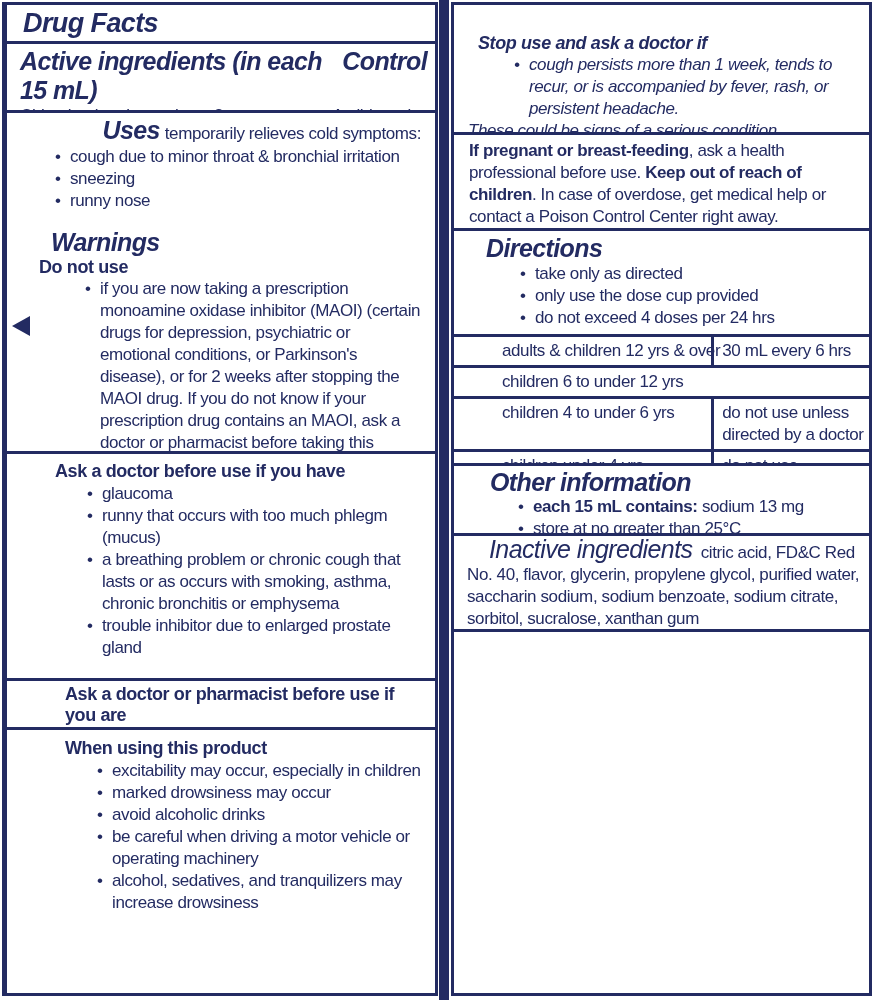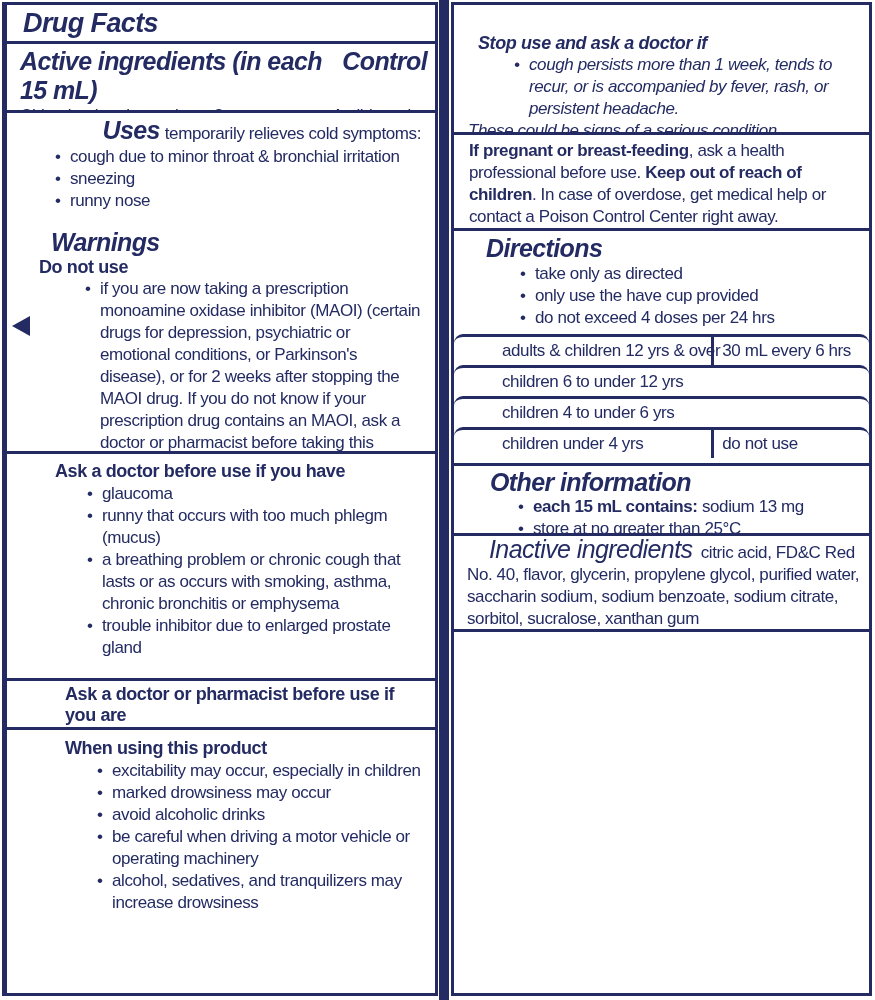"only use the have cup" li { text: have -> dose }
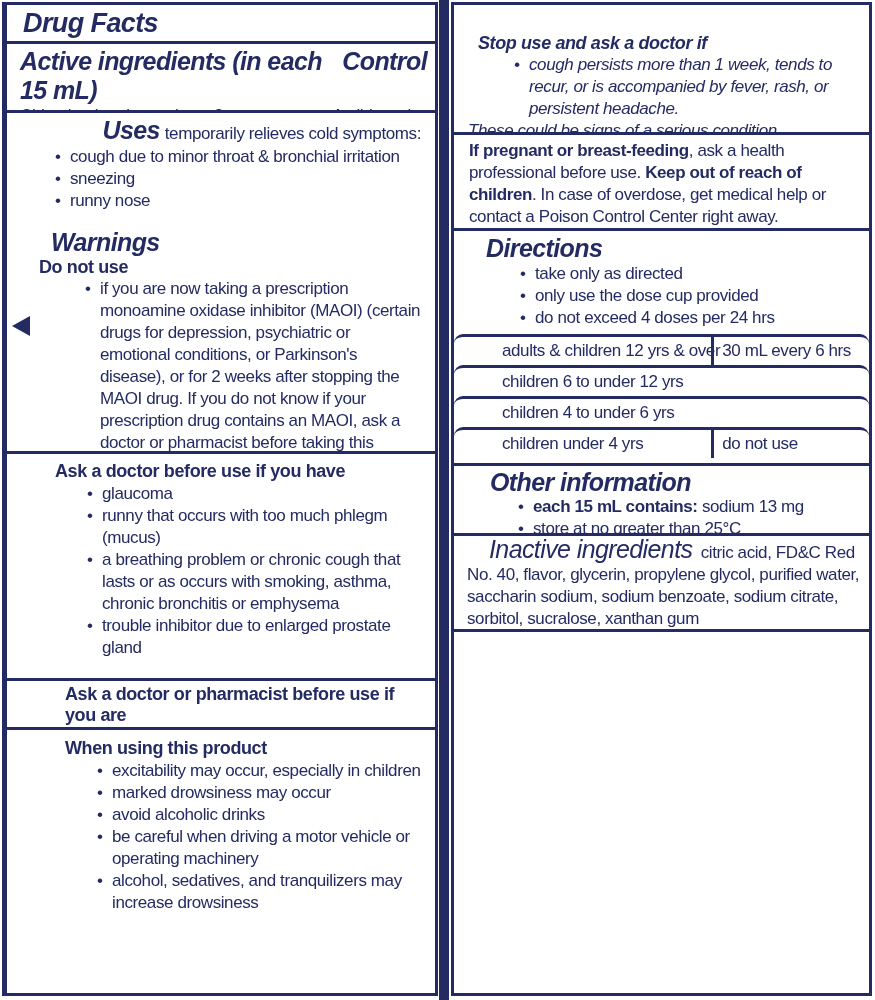"adults & children 12 yrs" .trow { border-radius: 9px -> none }
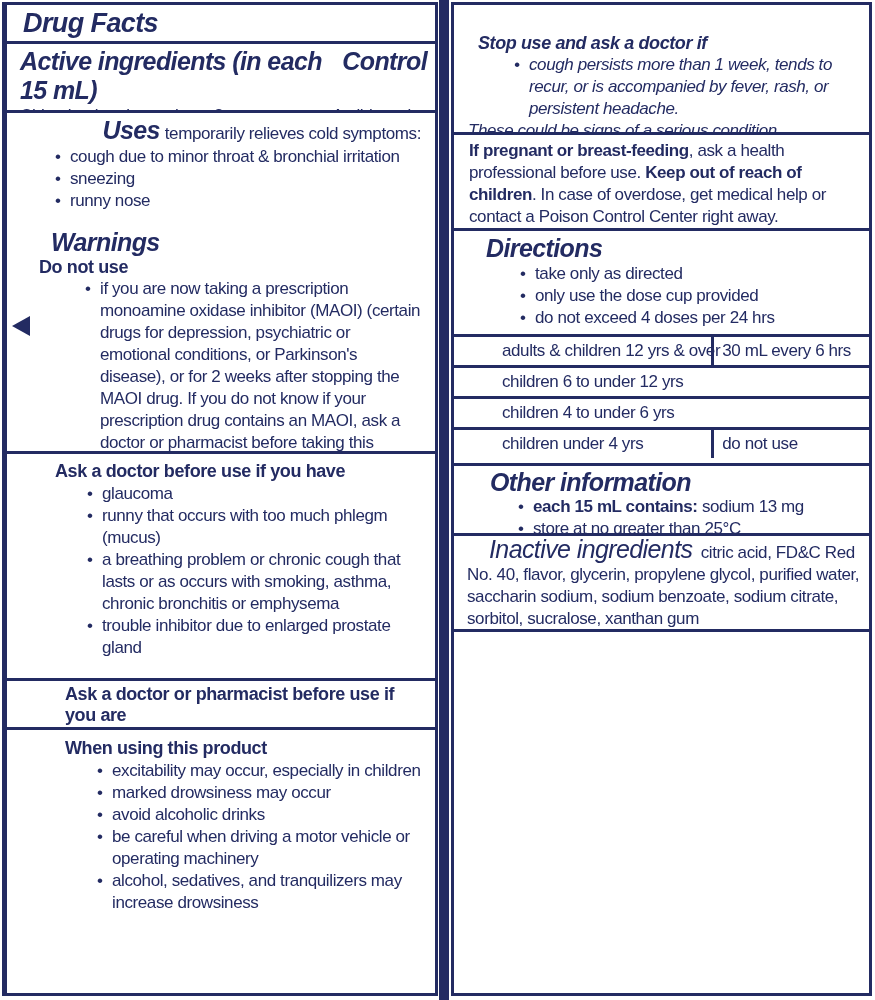"do not use unless directed" div.t-dose { html: none -> <div>do not use unless directed by a doctor</div> }
